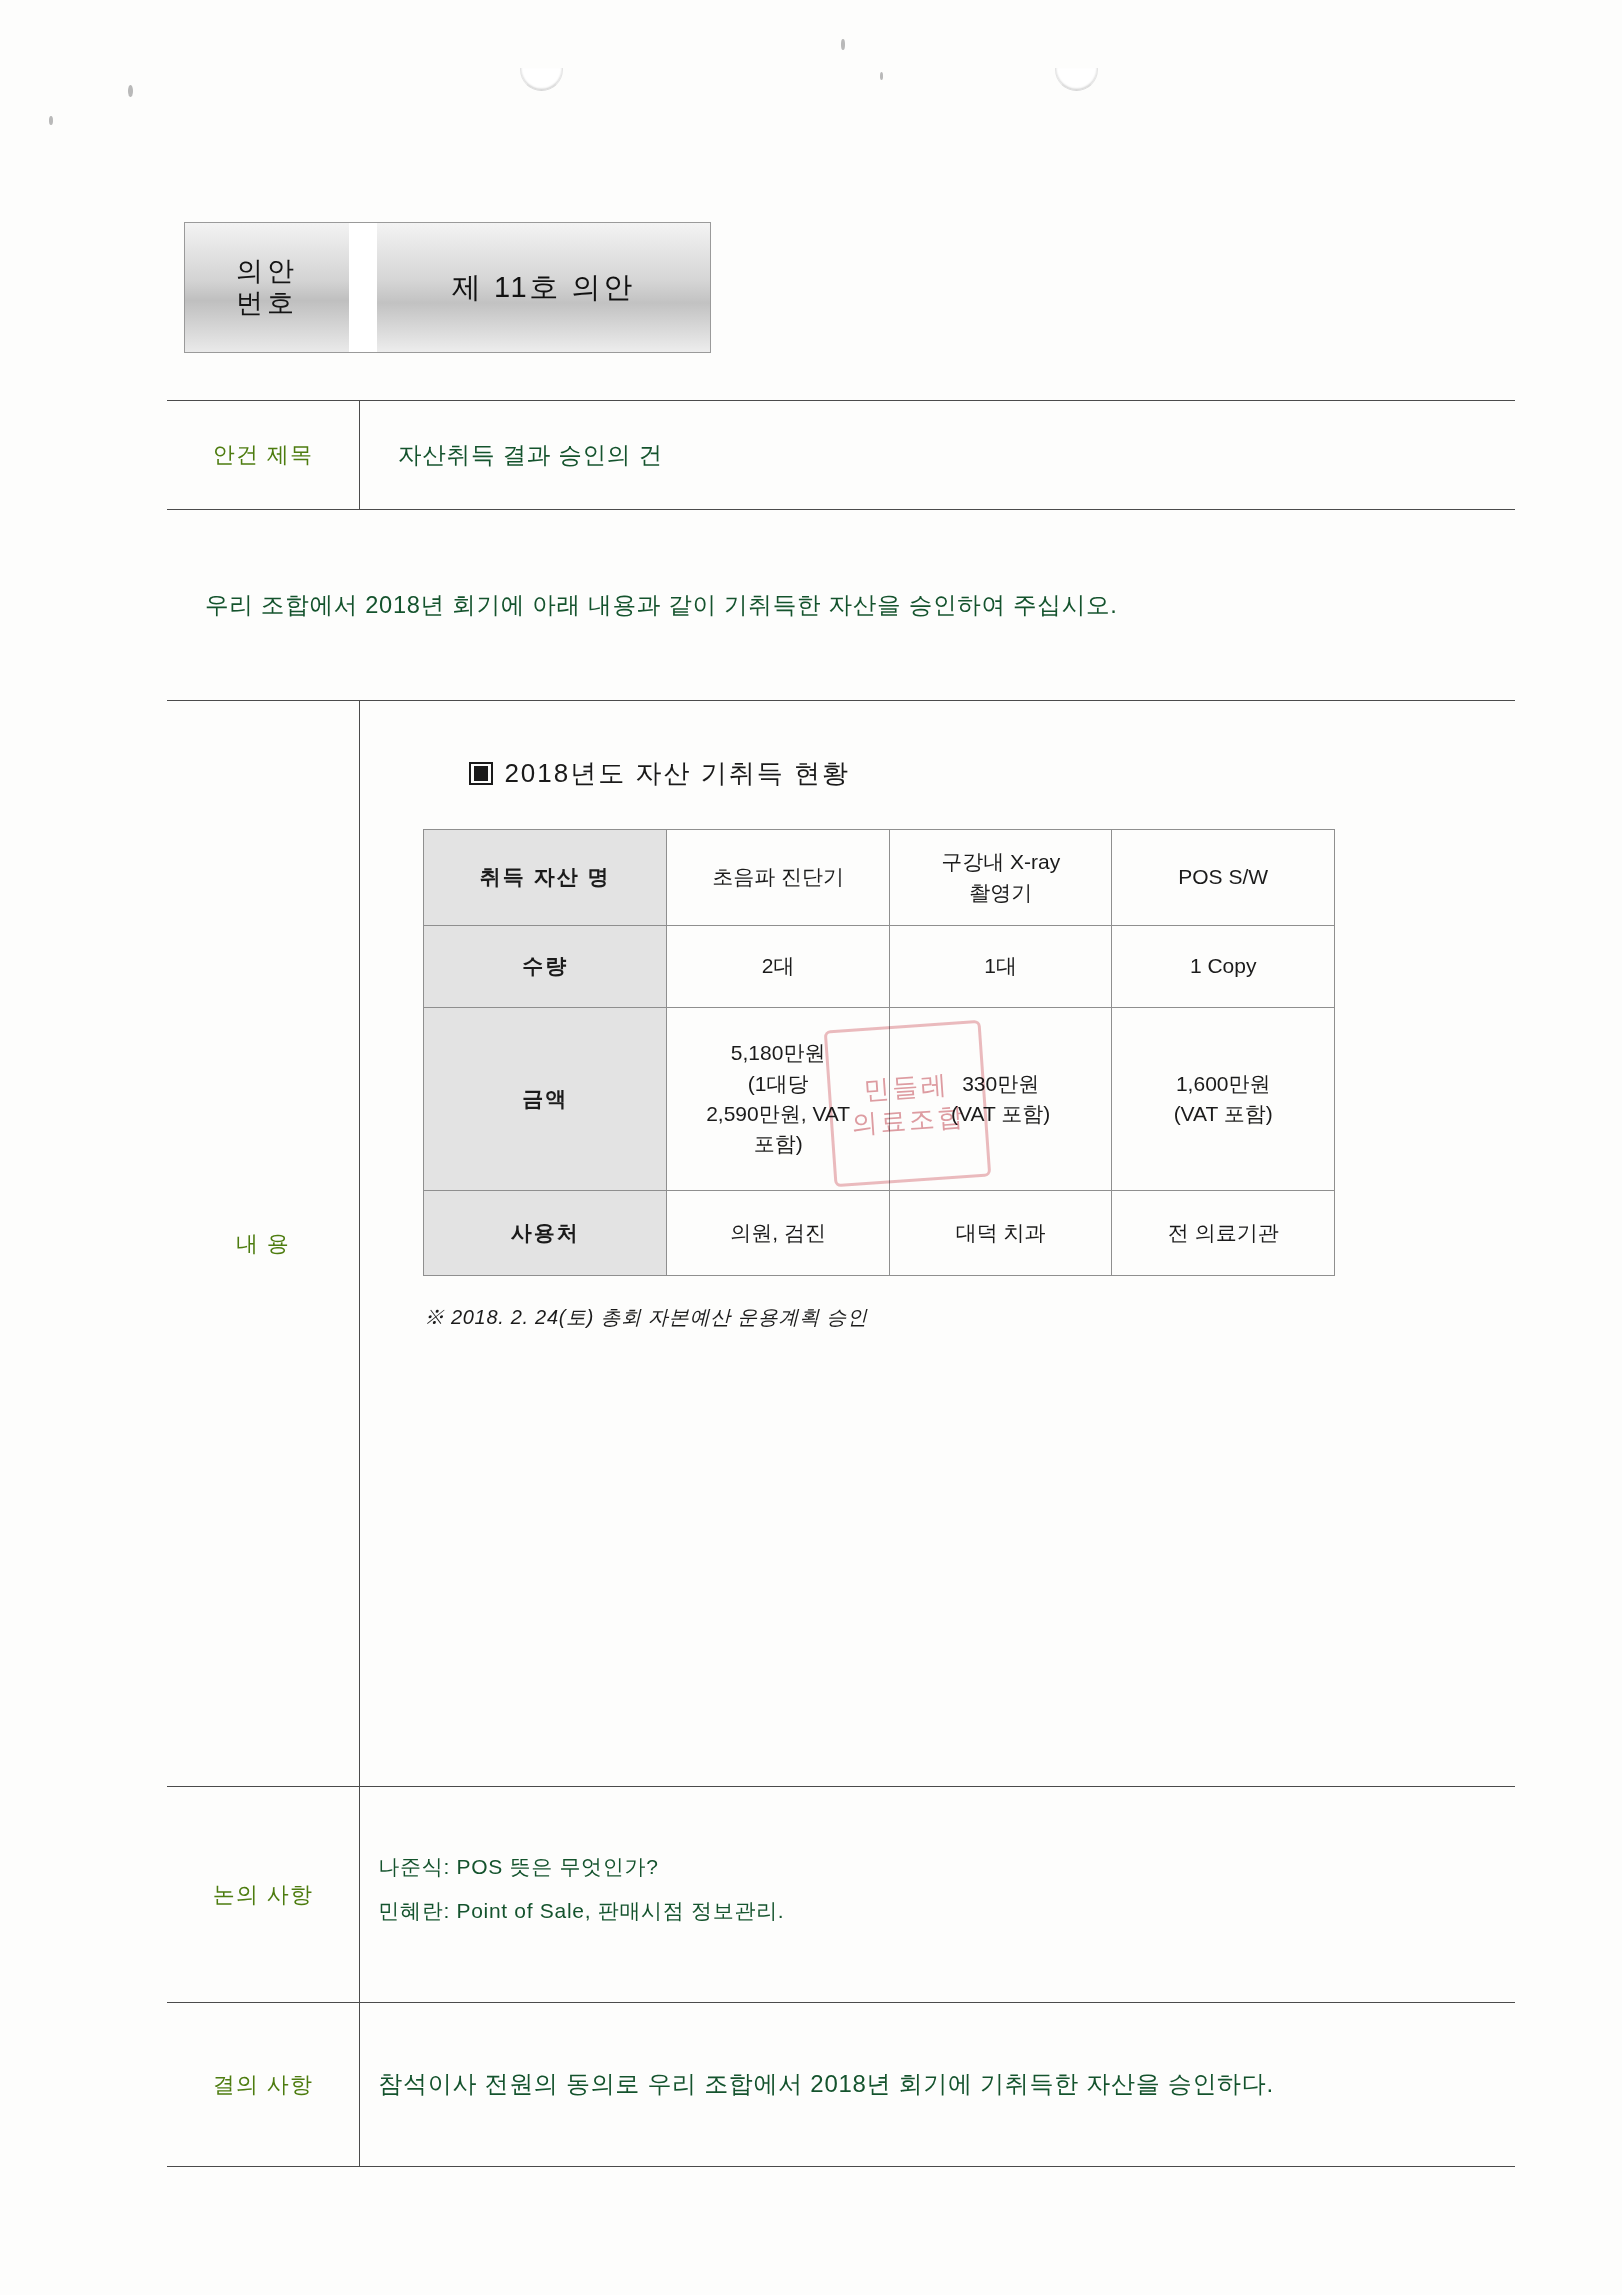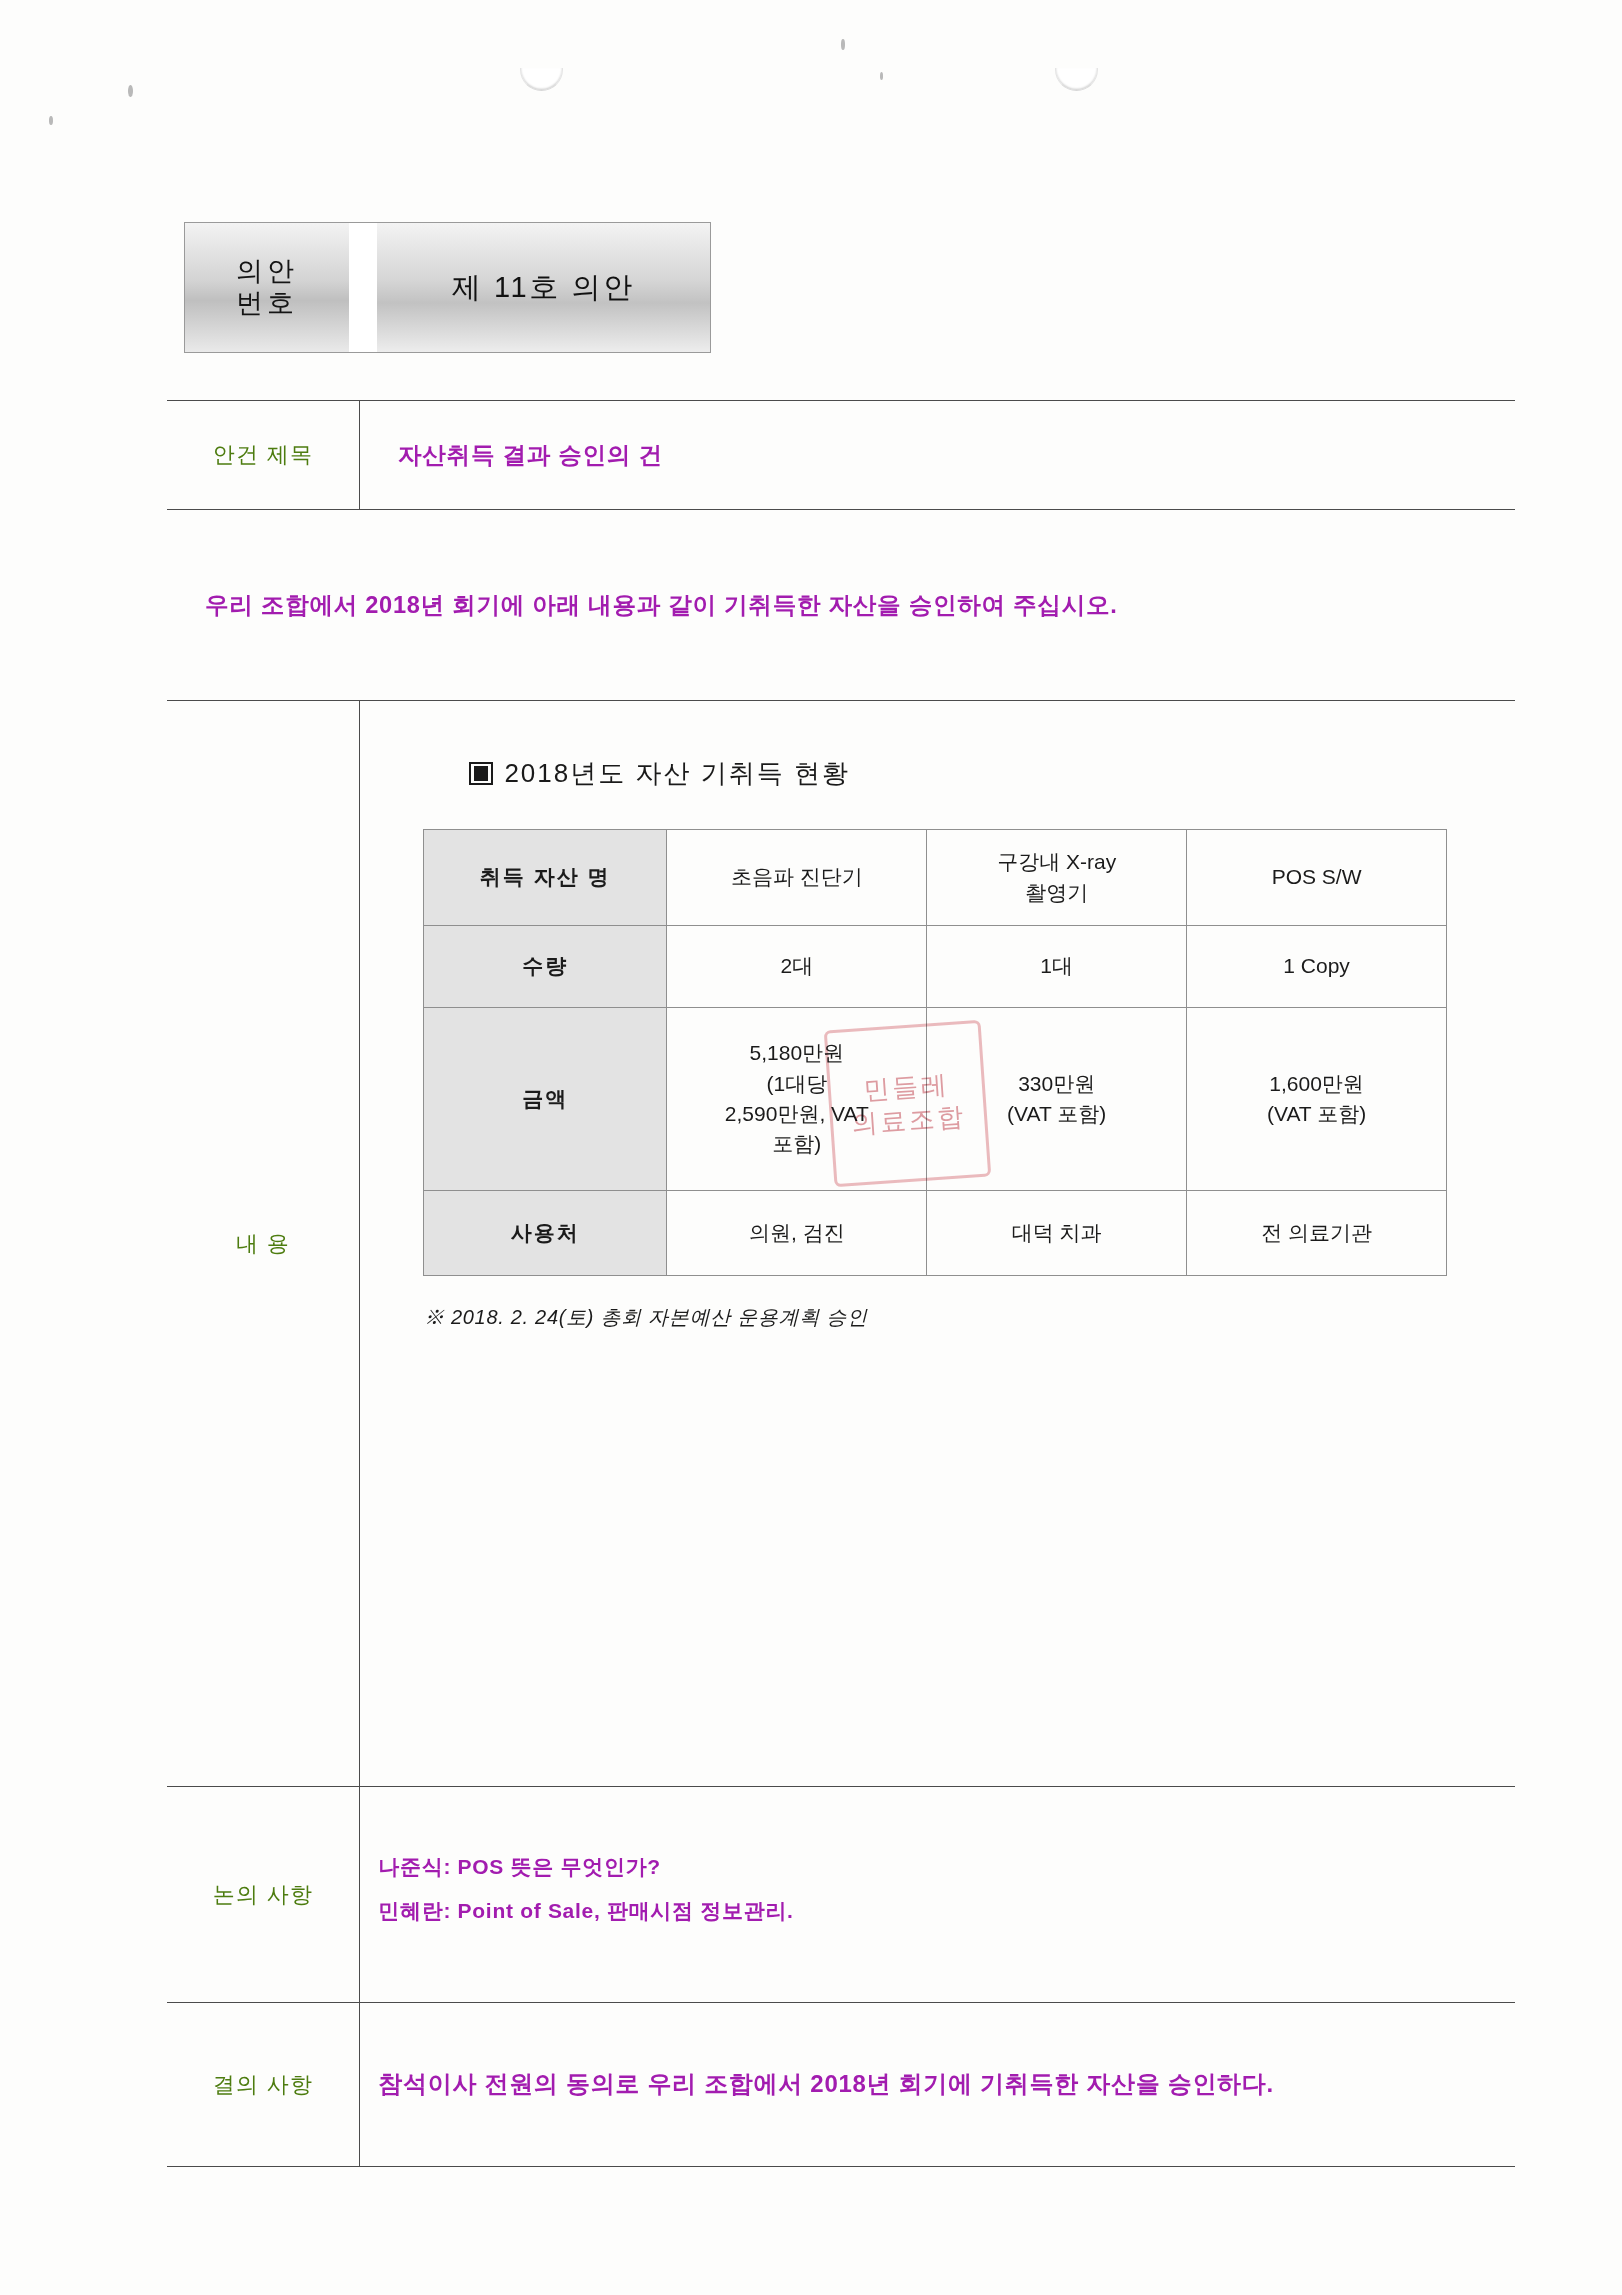"자산취득 결과 승인의 건" .val p { color: #a21caf -> #14532d; font-weight: bold -> none }
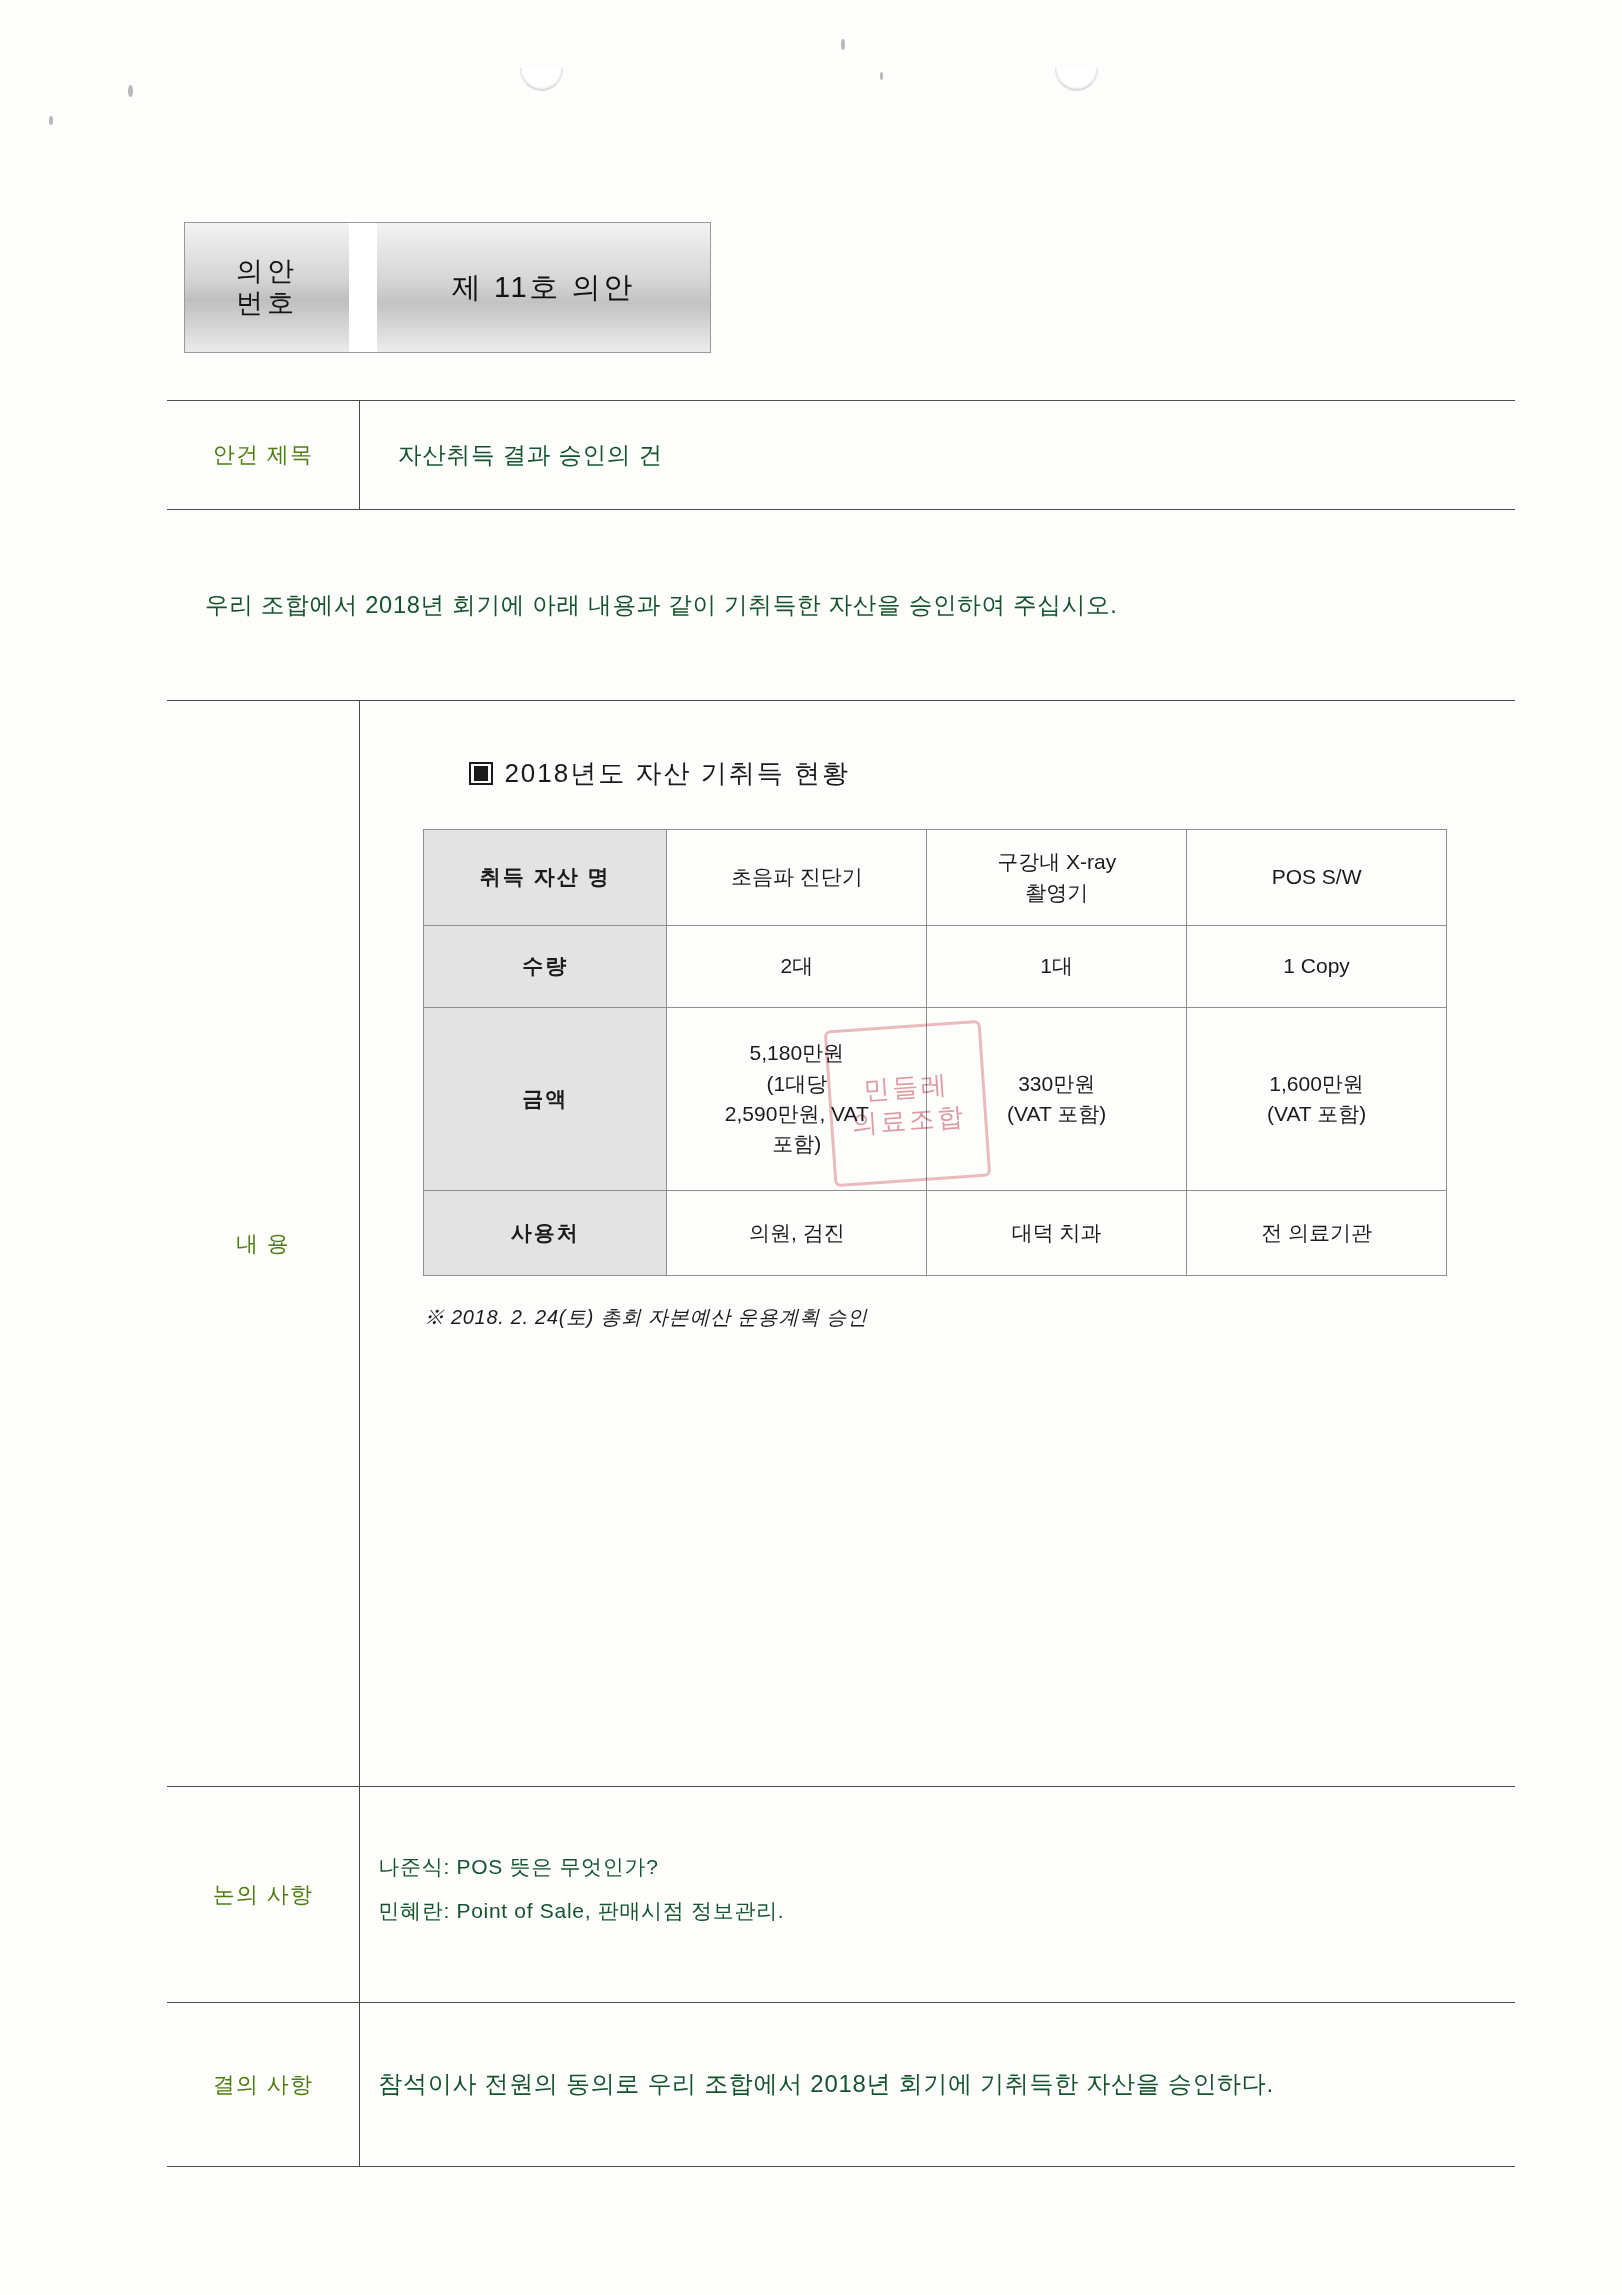"취득 자산 명" table.data { width: 1024px -> 912px }
